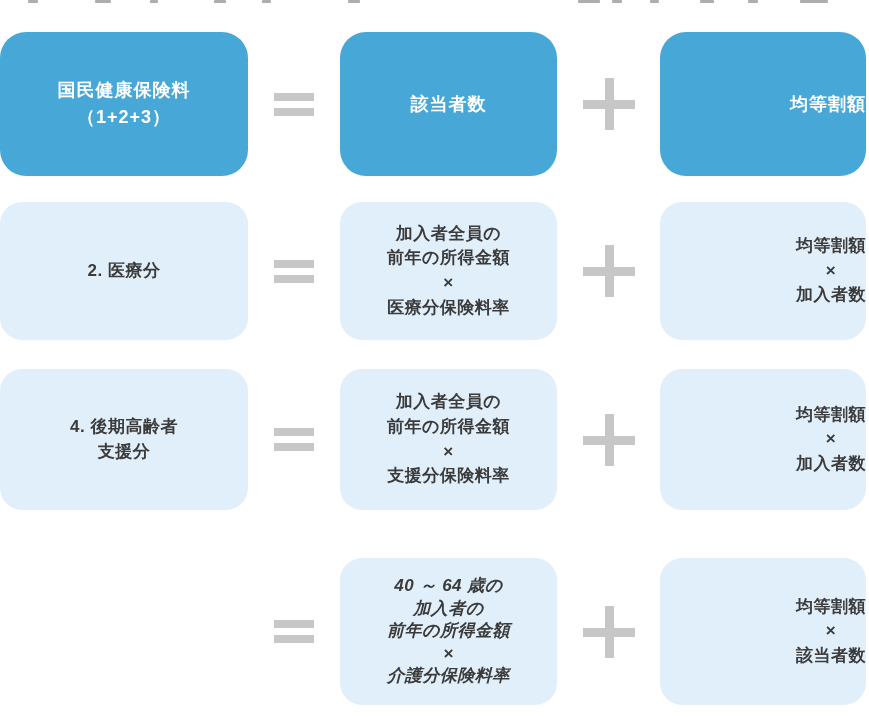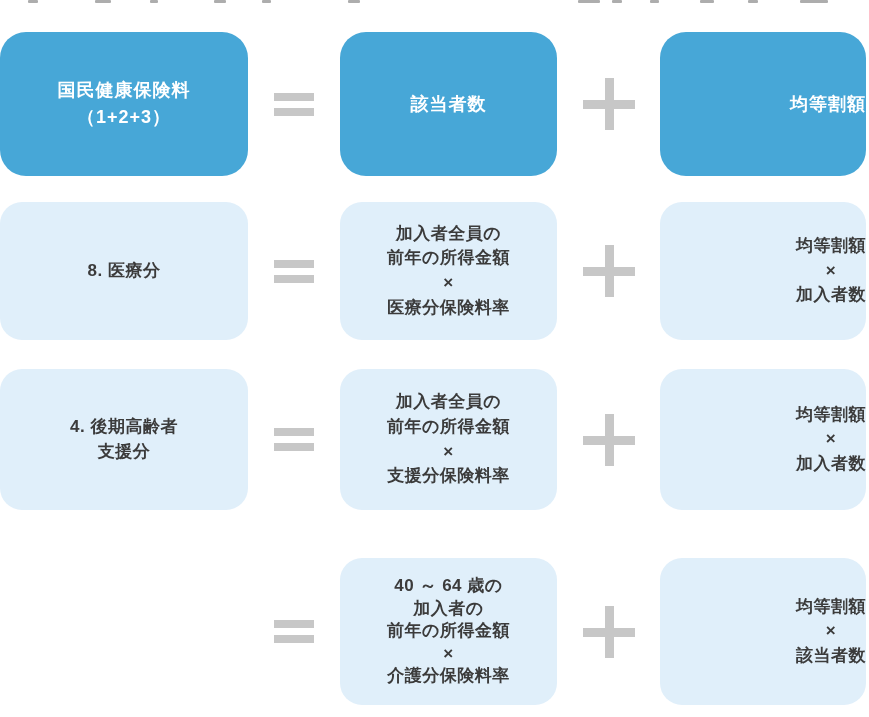"8. 医療分" span.txt { text: 8 -> 2 }
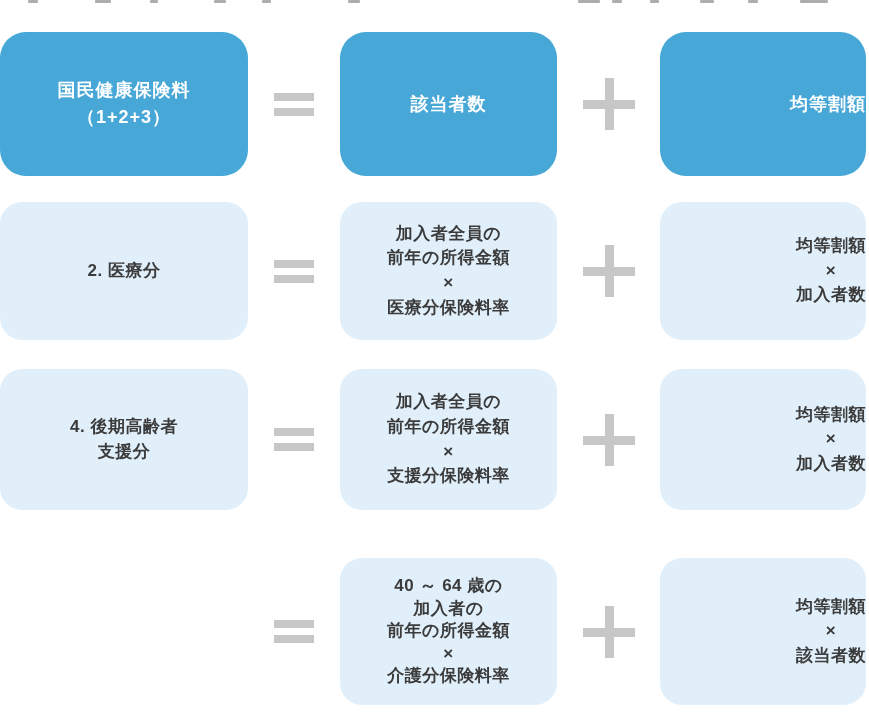"40 ～ 64 歳の" .light.compact { font-style: none -> italic }
